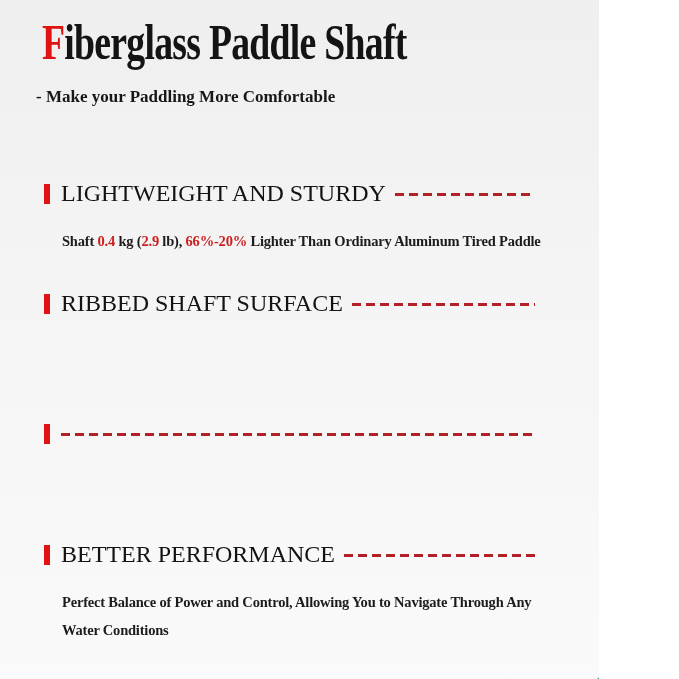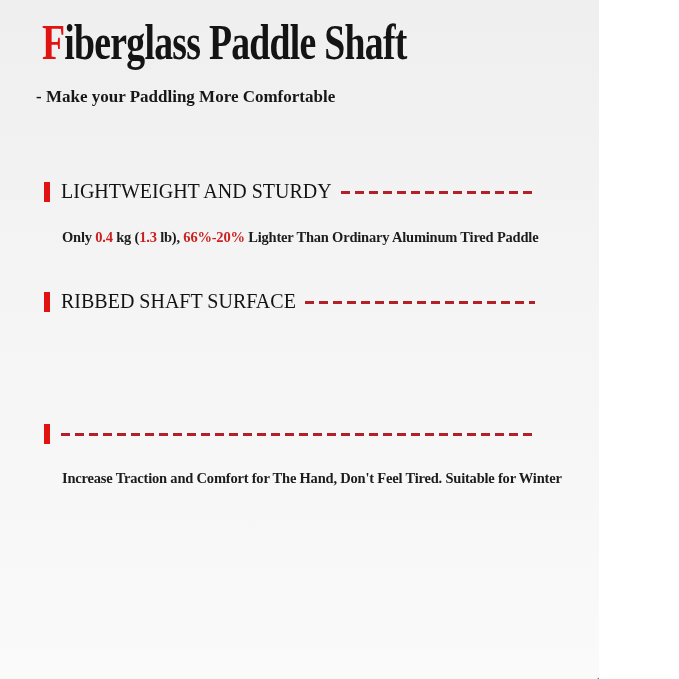"LIGHTWEIGHT AND STURDY" .feature-heading { font-size: 20px -> 24px }
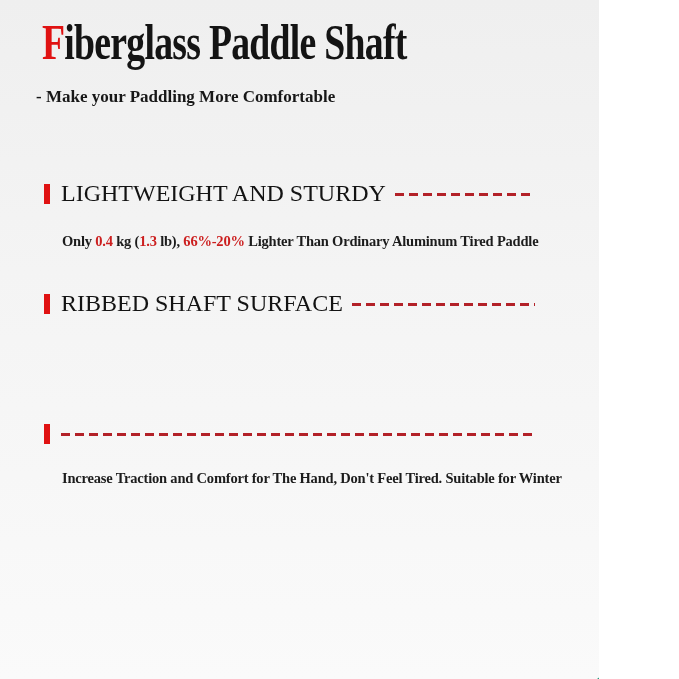"Only" span { text: Only -> Shaft }
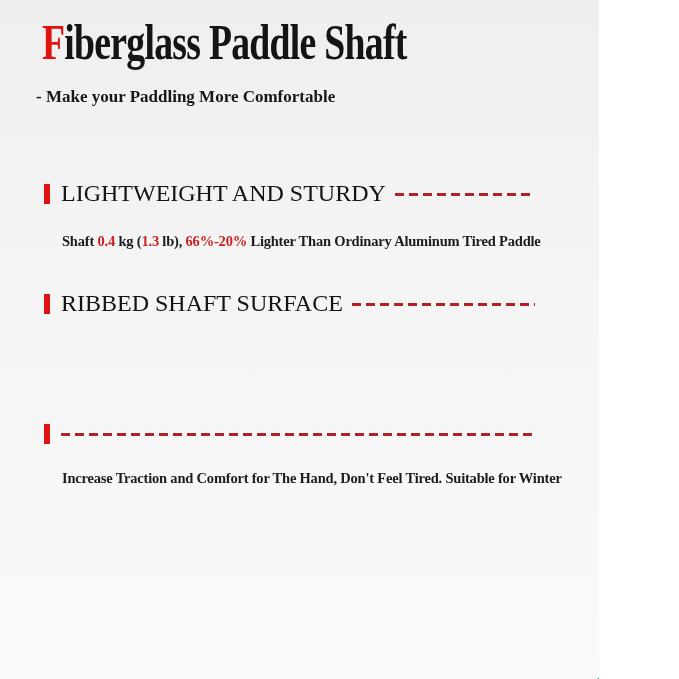"1.3" span.red { text: 1.3 -> 2.9 }
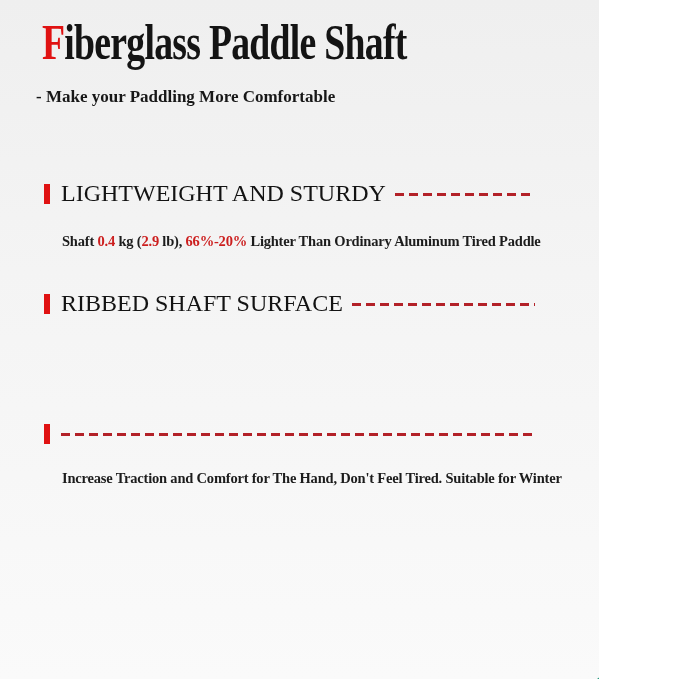"Increase Traction and Comfort for" div.feature-body { html: <div> <div><span>Increase Traction and Comfort for The Hand, Don't Feel Tired. Suitable for Winter</span></div> </div> -> none }
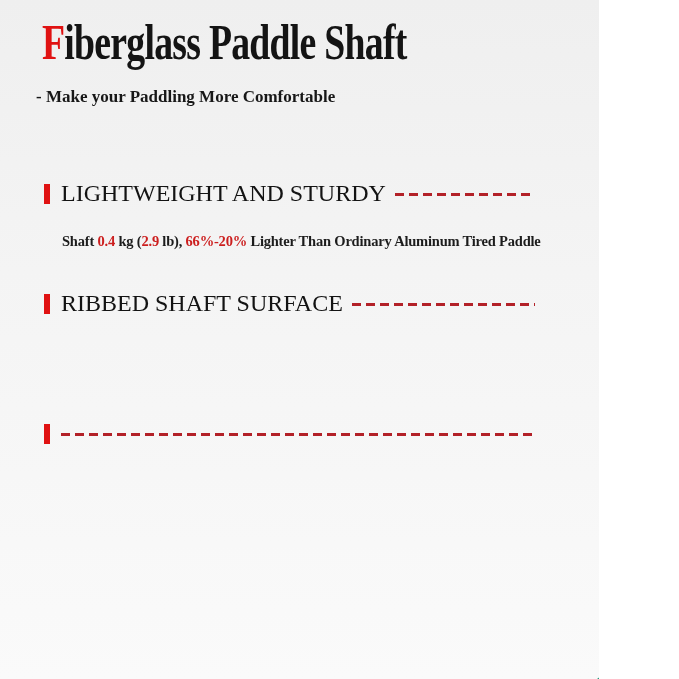"BETTER PERFORMANCE" div.feature-head { html: none -> <div> <span></span> <span>BETTER PERFORMANCE</span> <span></span> </div> }
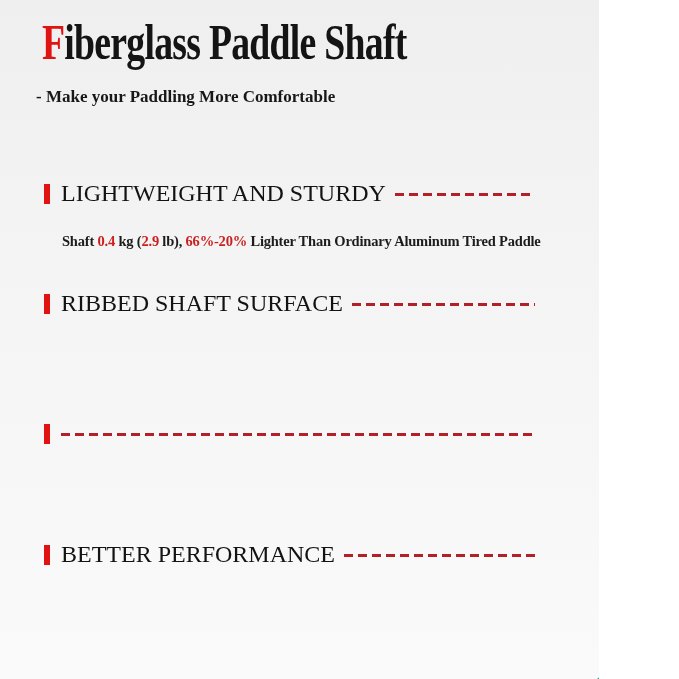"Perfect Balance of Power and" div.feature-body { html: none -> <div> <div><span>Perfect Balance of Power and Control, Allowing You to Navigate Through Any</span></div> <div><span>Water Conditions</span></div> </div> }
